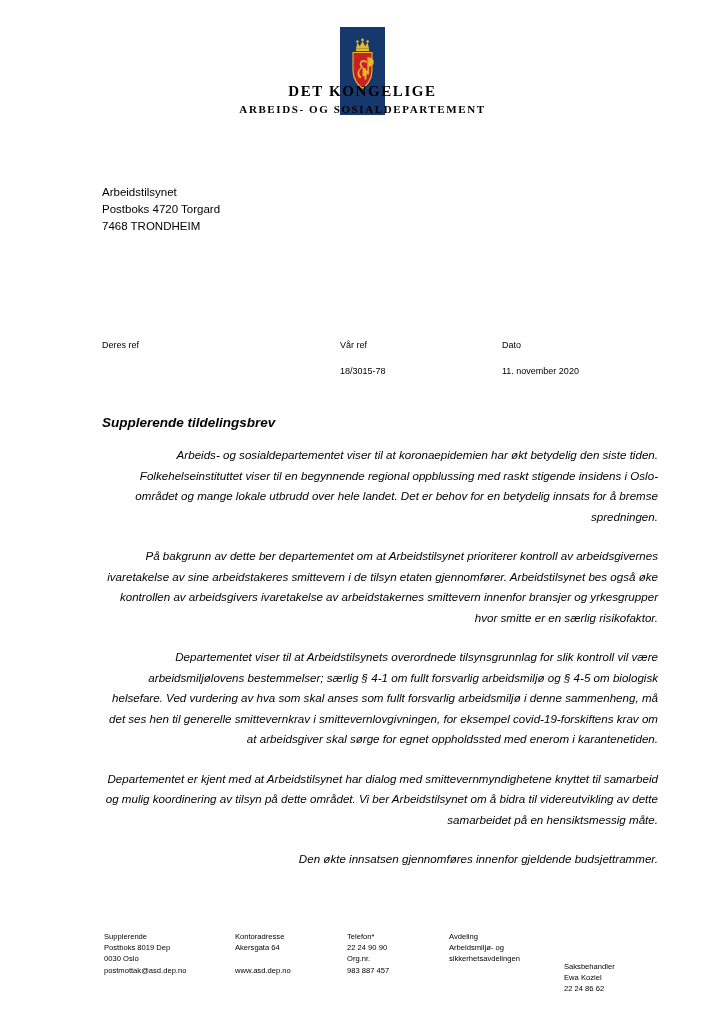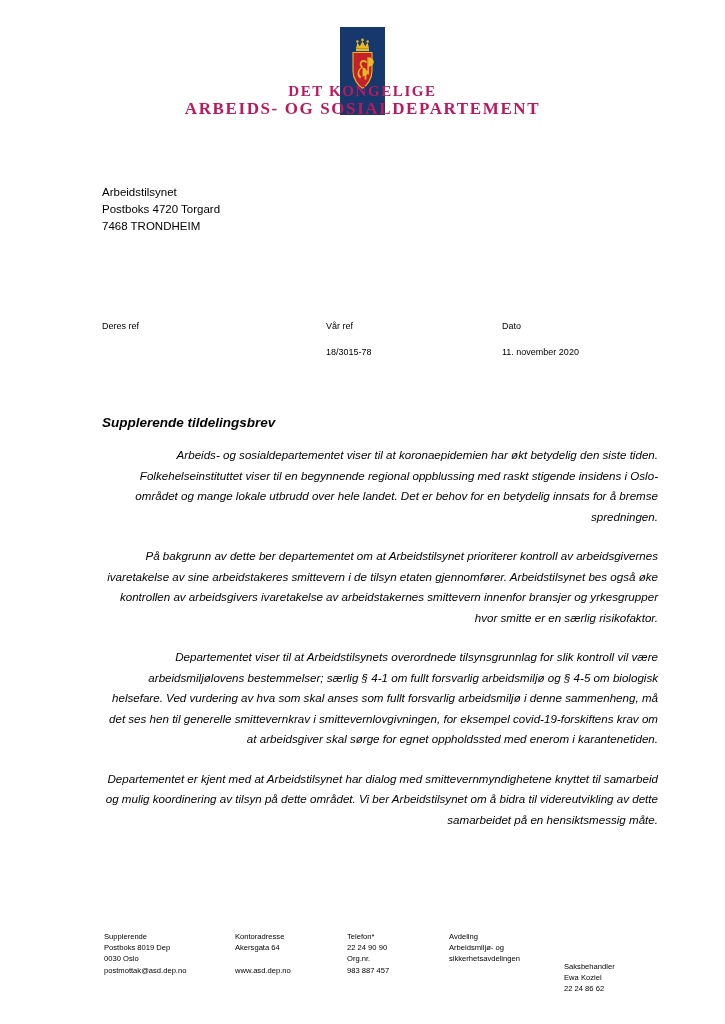"DET KONGELIGE" .wordmark { color: #be185d -> #000000 }
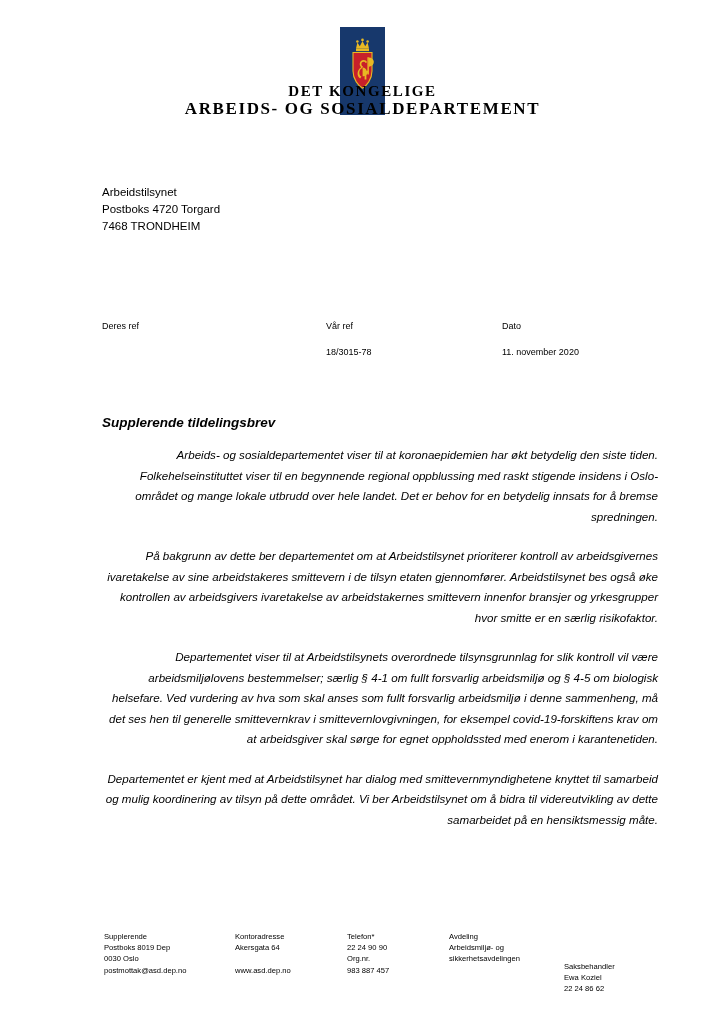"ARBEIDS- OG SOSIALDEPARTEMENT" .wordmark-line2 { font-size: 17px -> 11px }
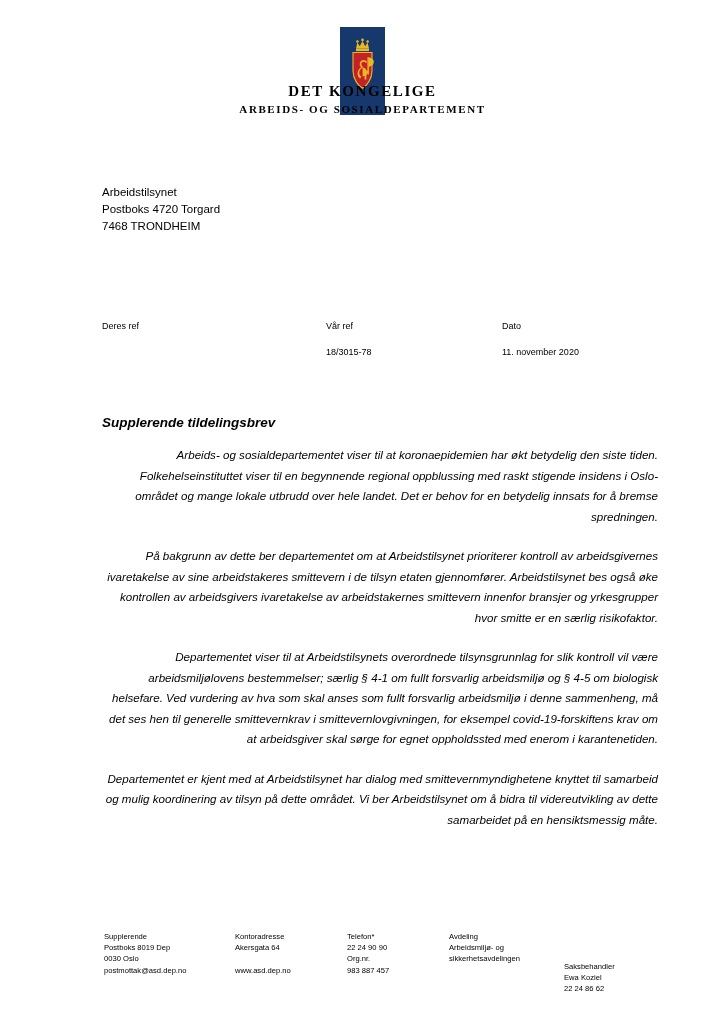"Deres ref" .ref-label { margin-top: none -> 19px }
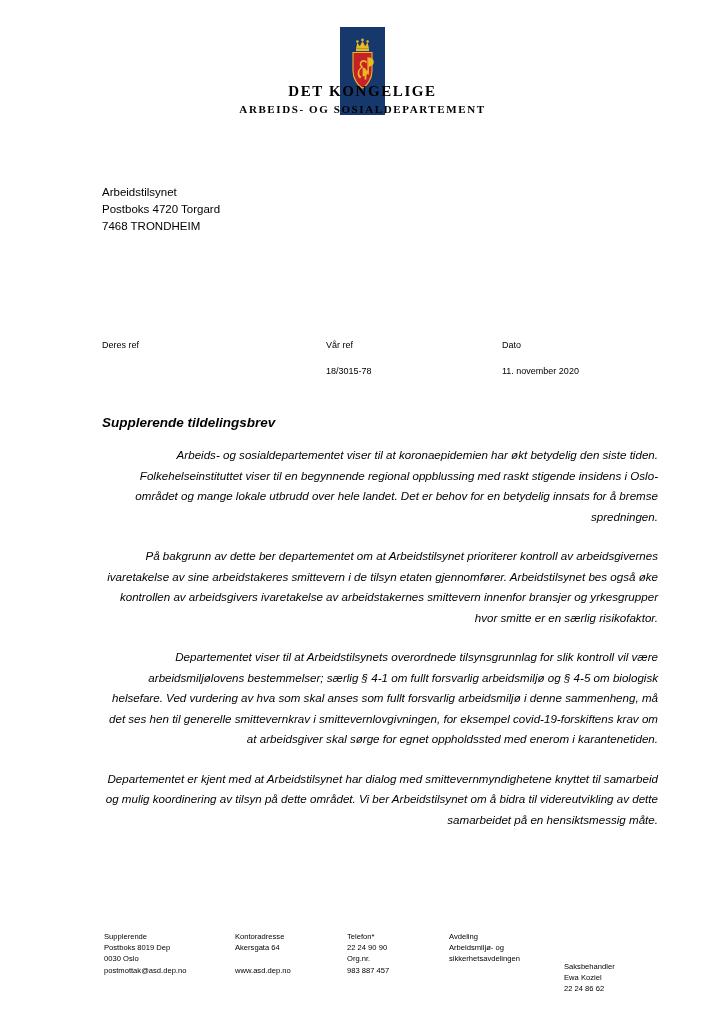"Vår ref" .col-var { left: 224px -> 238px }
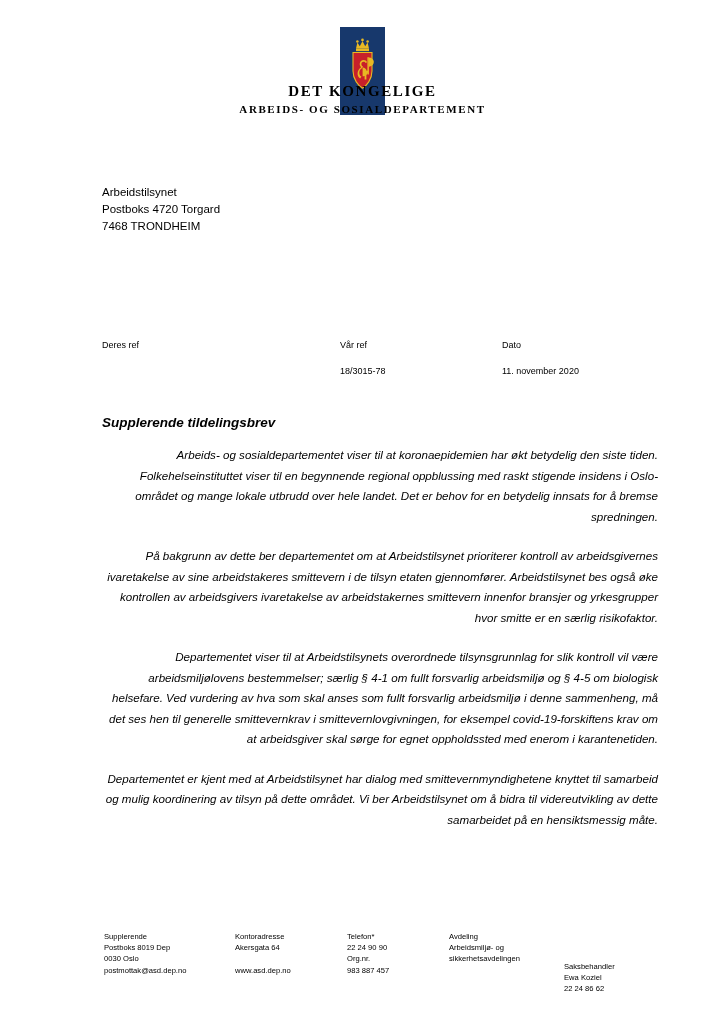"Den økte innsatsen gjennomføres innenfor" p.para { html: none -> <p>Den økte innsatsen gjennomføres innenfor gjeldende budsjettrammer.</p> }
